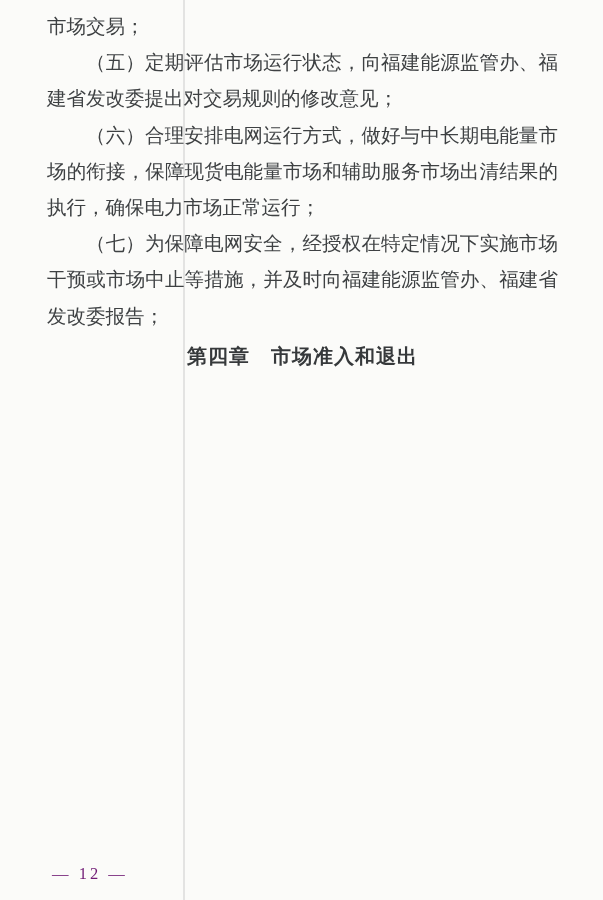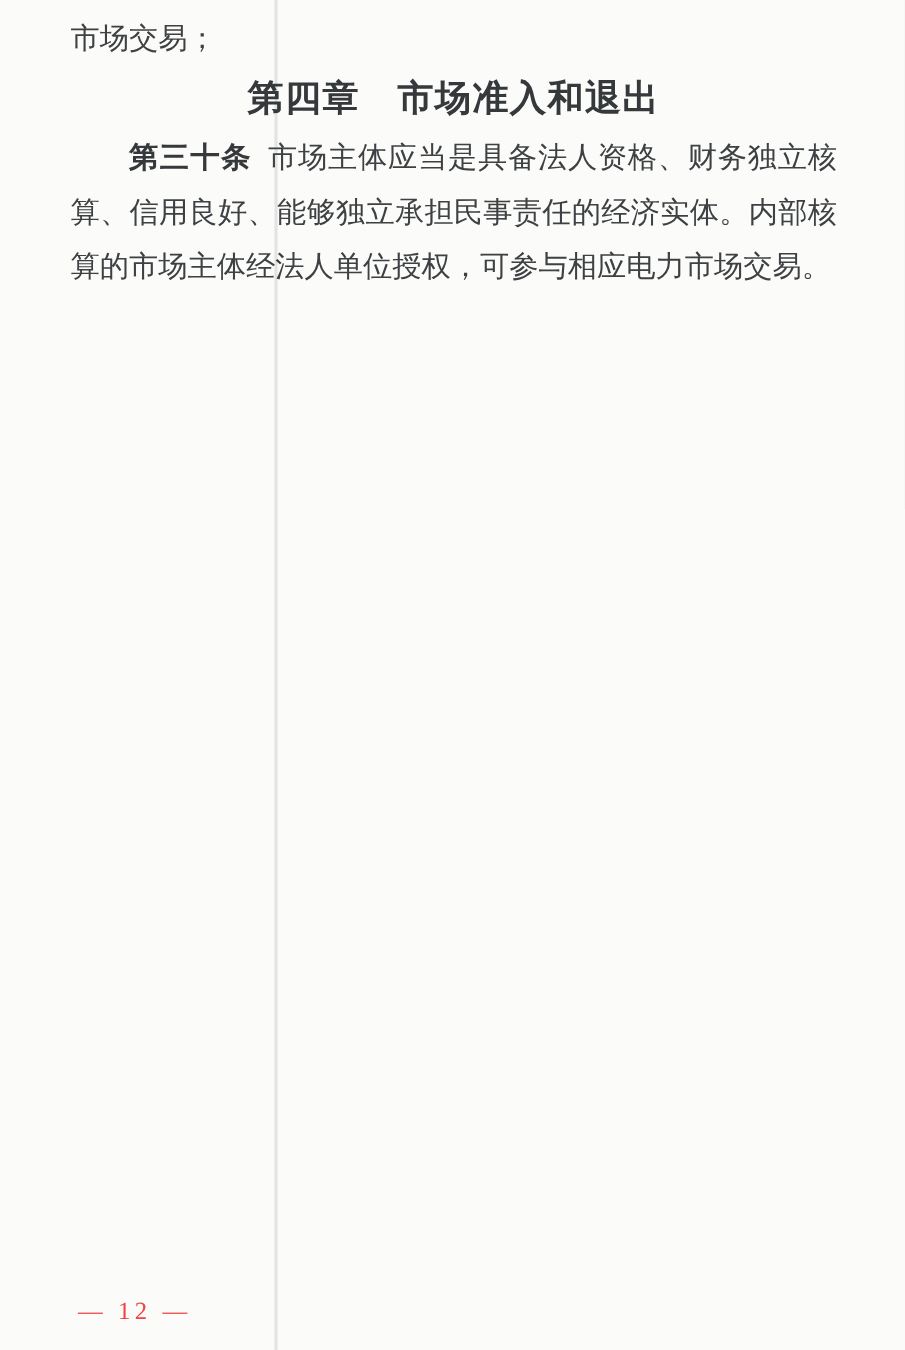"（五）定期评估市场运行状态，向福建能源监管办、福建省发改委提出对交易规则的修改意" p.indent { html: none -> <p><span>（五）定期评估市场运行状态，向福建能源监管办、福建省发改委提出对交易规则的修改意见；</span></p> }
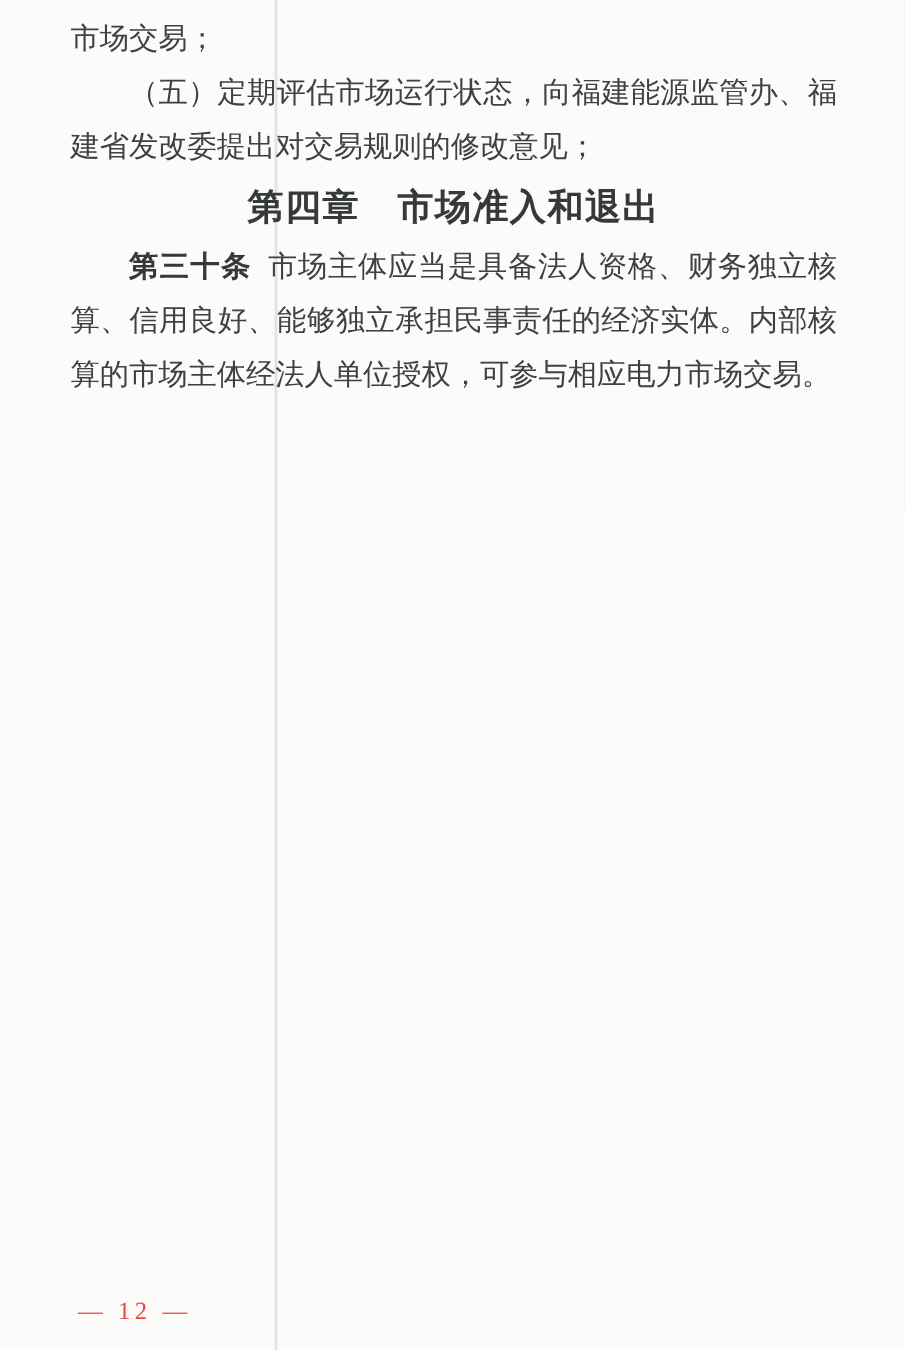"（六）合理安排电网运行方式，做好与中长期电能量市场的衔接，保障现货电能量市场和辅" p.indent { html: none -> <p><span>（六）合理安排电网运行方式，做好与中长期电能量市场的衔接，保障现货电能量市场和辅助服务市场出清结果的执行，确保电力市场正常运行；</span></p> }
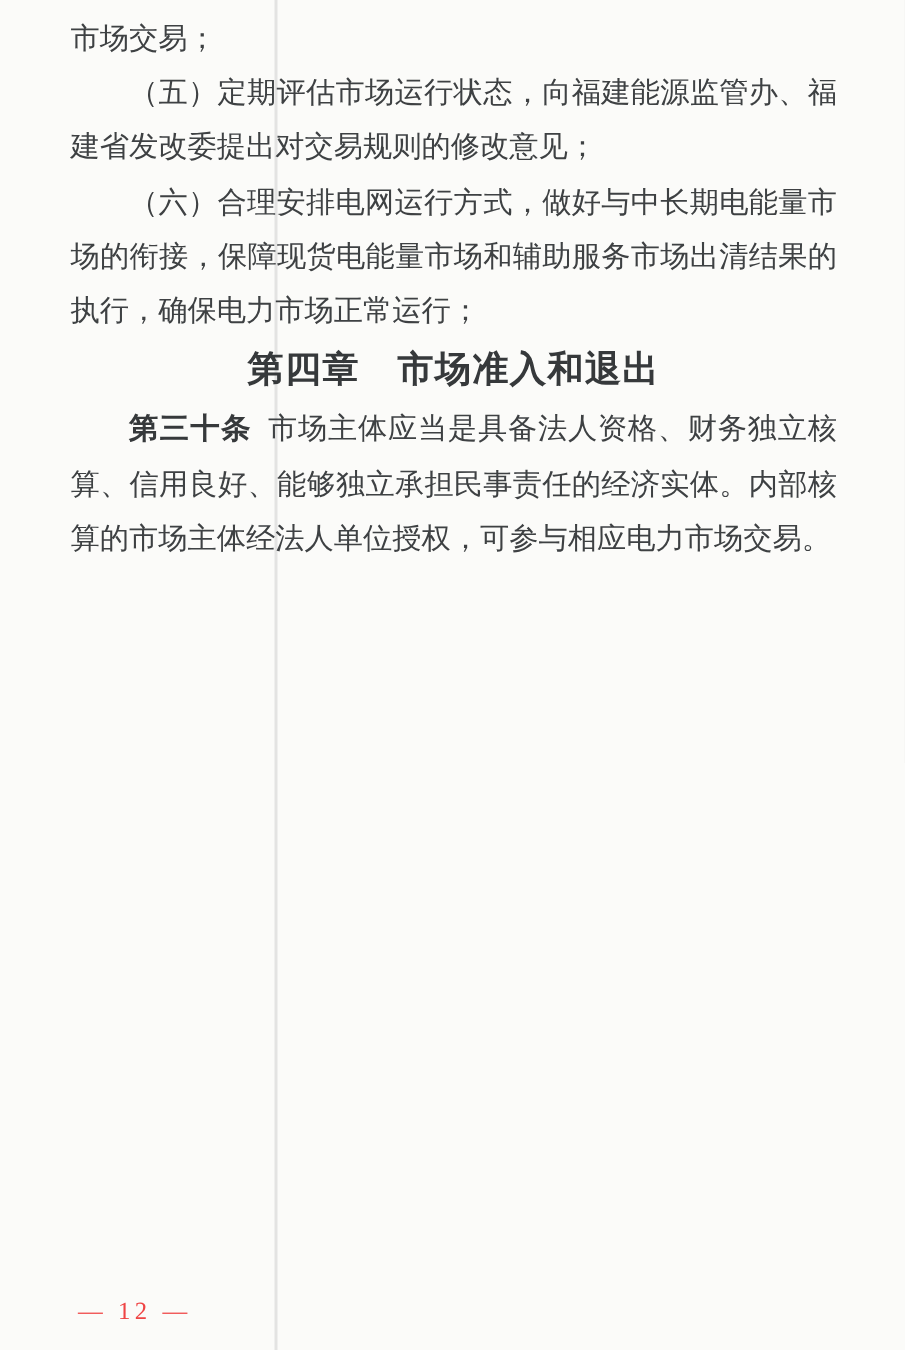"（七）为保障电网安全，经授权在特定情况下实施市场干预或市场中止等措施，并及时向福" p.indent { html: none -> <p><span>（七）为保障电网安全，经授权在特定情况下实施市场干预或市场中止等措施，并及时向福建能源监管办、福建省发改委报告；</span></p> }
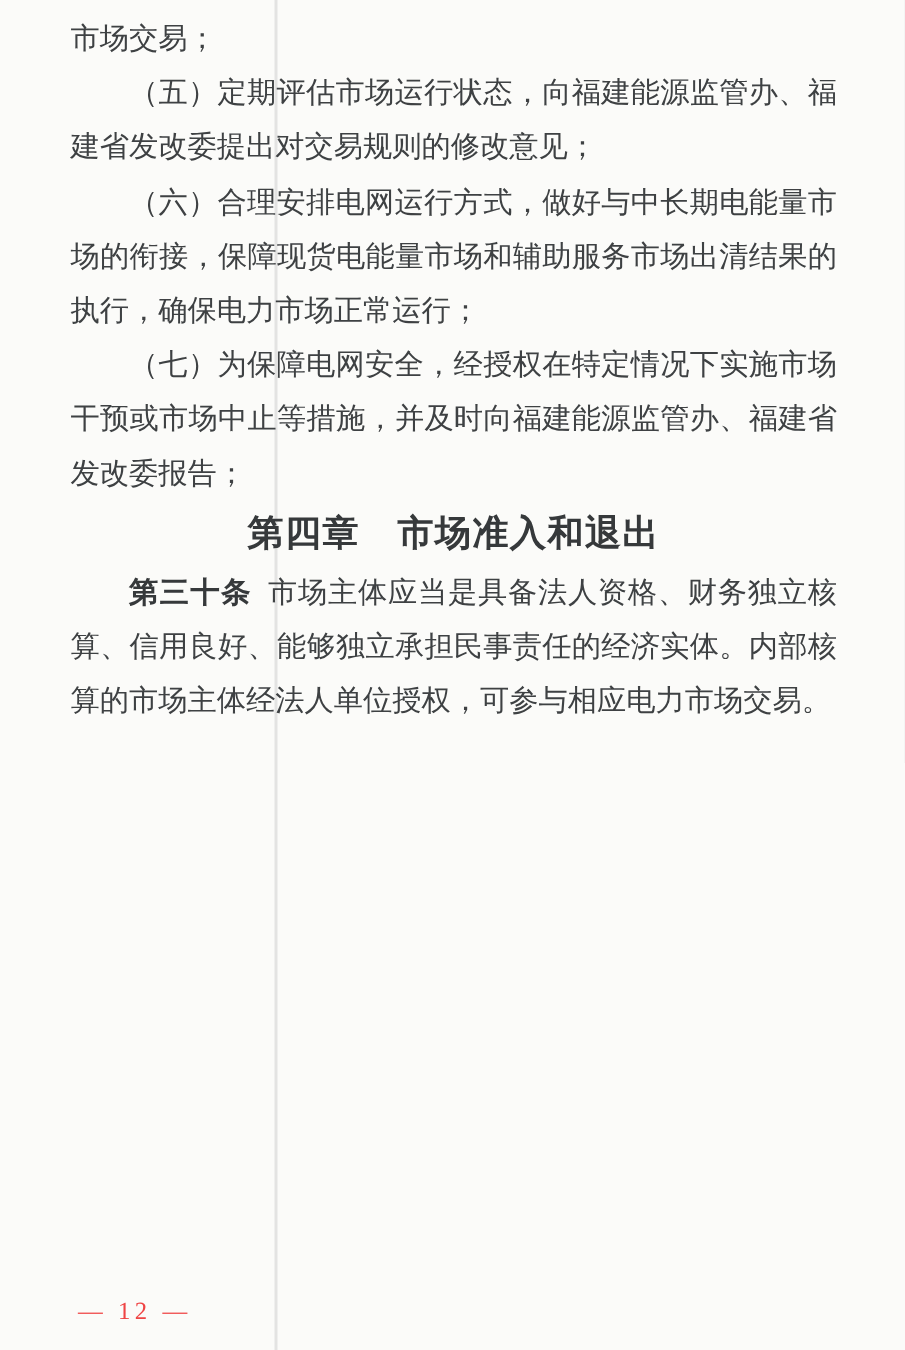"第四章 市场准入和退出" .chapter-heading { font-size: 24px -> 20px }
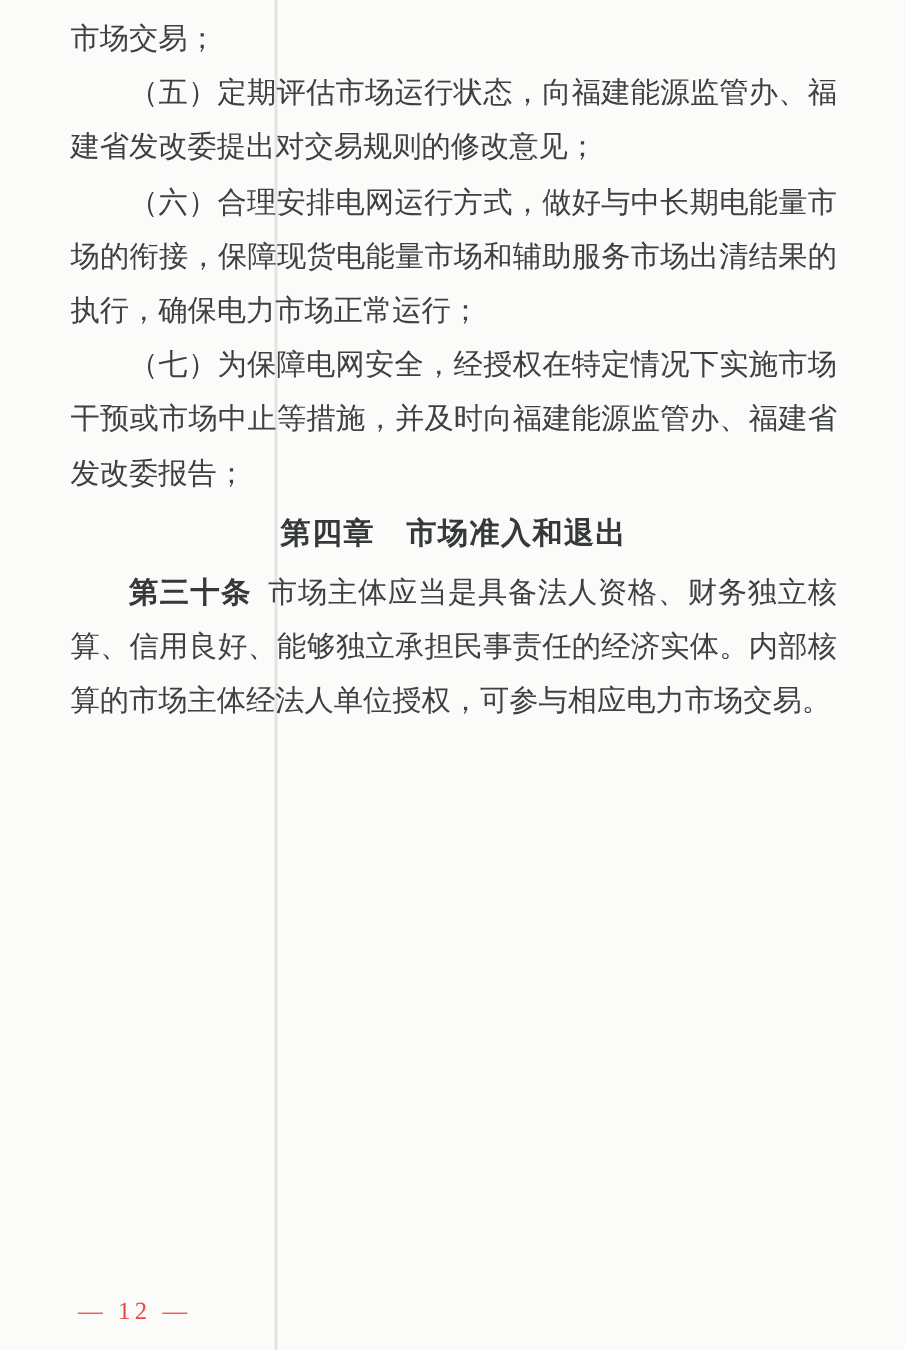"第三十条" p.indent { html: <p><span>第三十条</span><span>市场主体应当是具备法人资格、财务独立核算、信用良好、能够独立承担民事责任的经济实体。内部核算的市场主体经法人单位授权，可参与相应电力市场交易。</span></p> -> none }
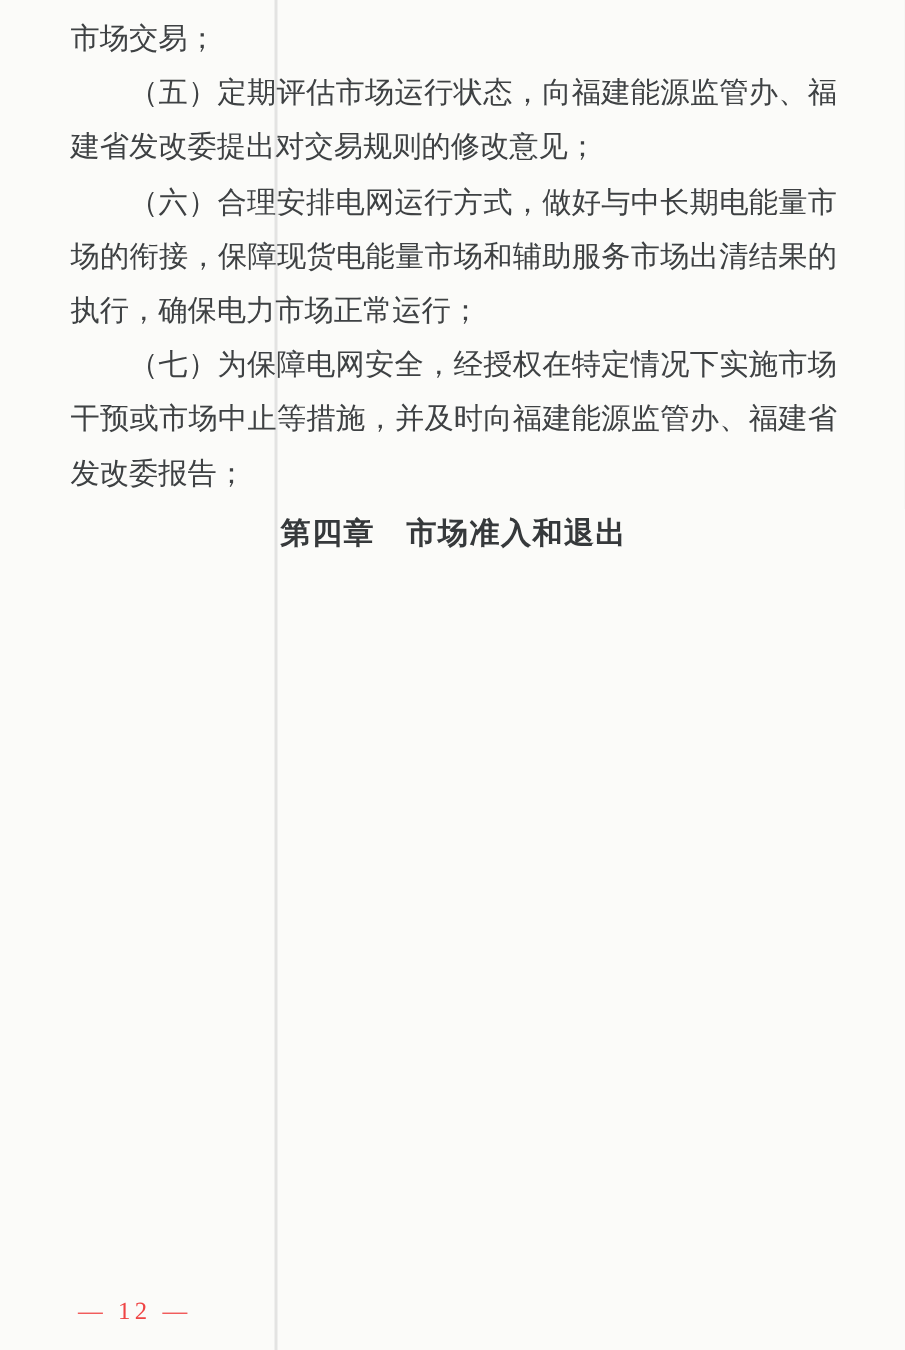"— 12 —" .page-number { color: #ef4444 -> #701a75 }
